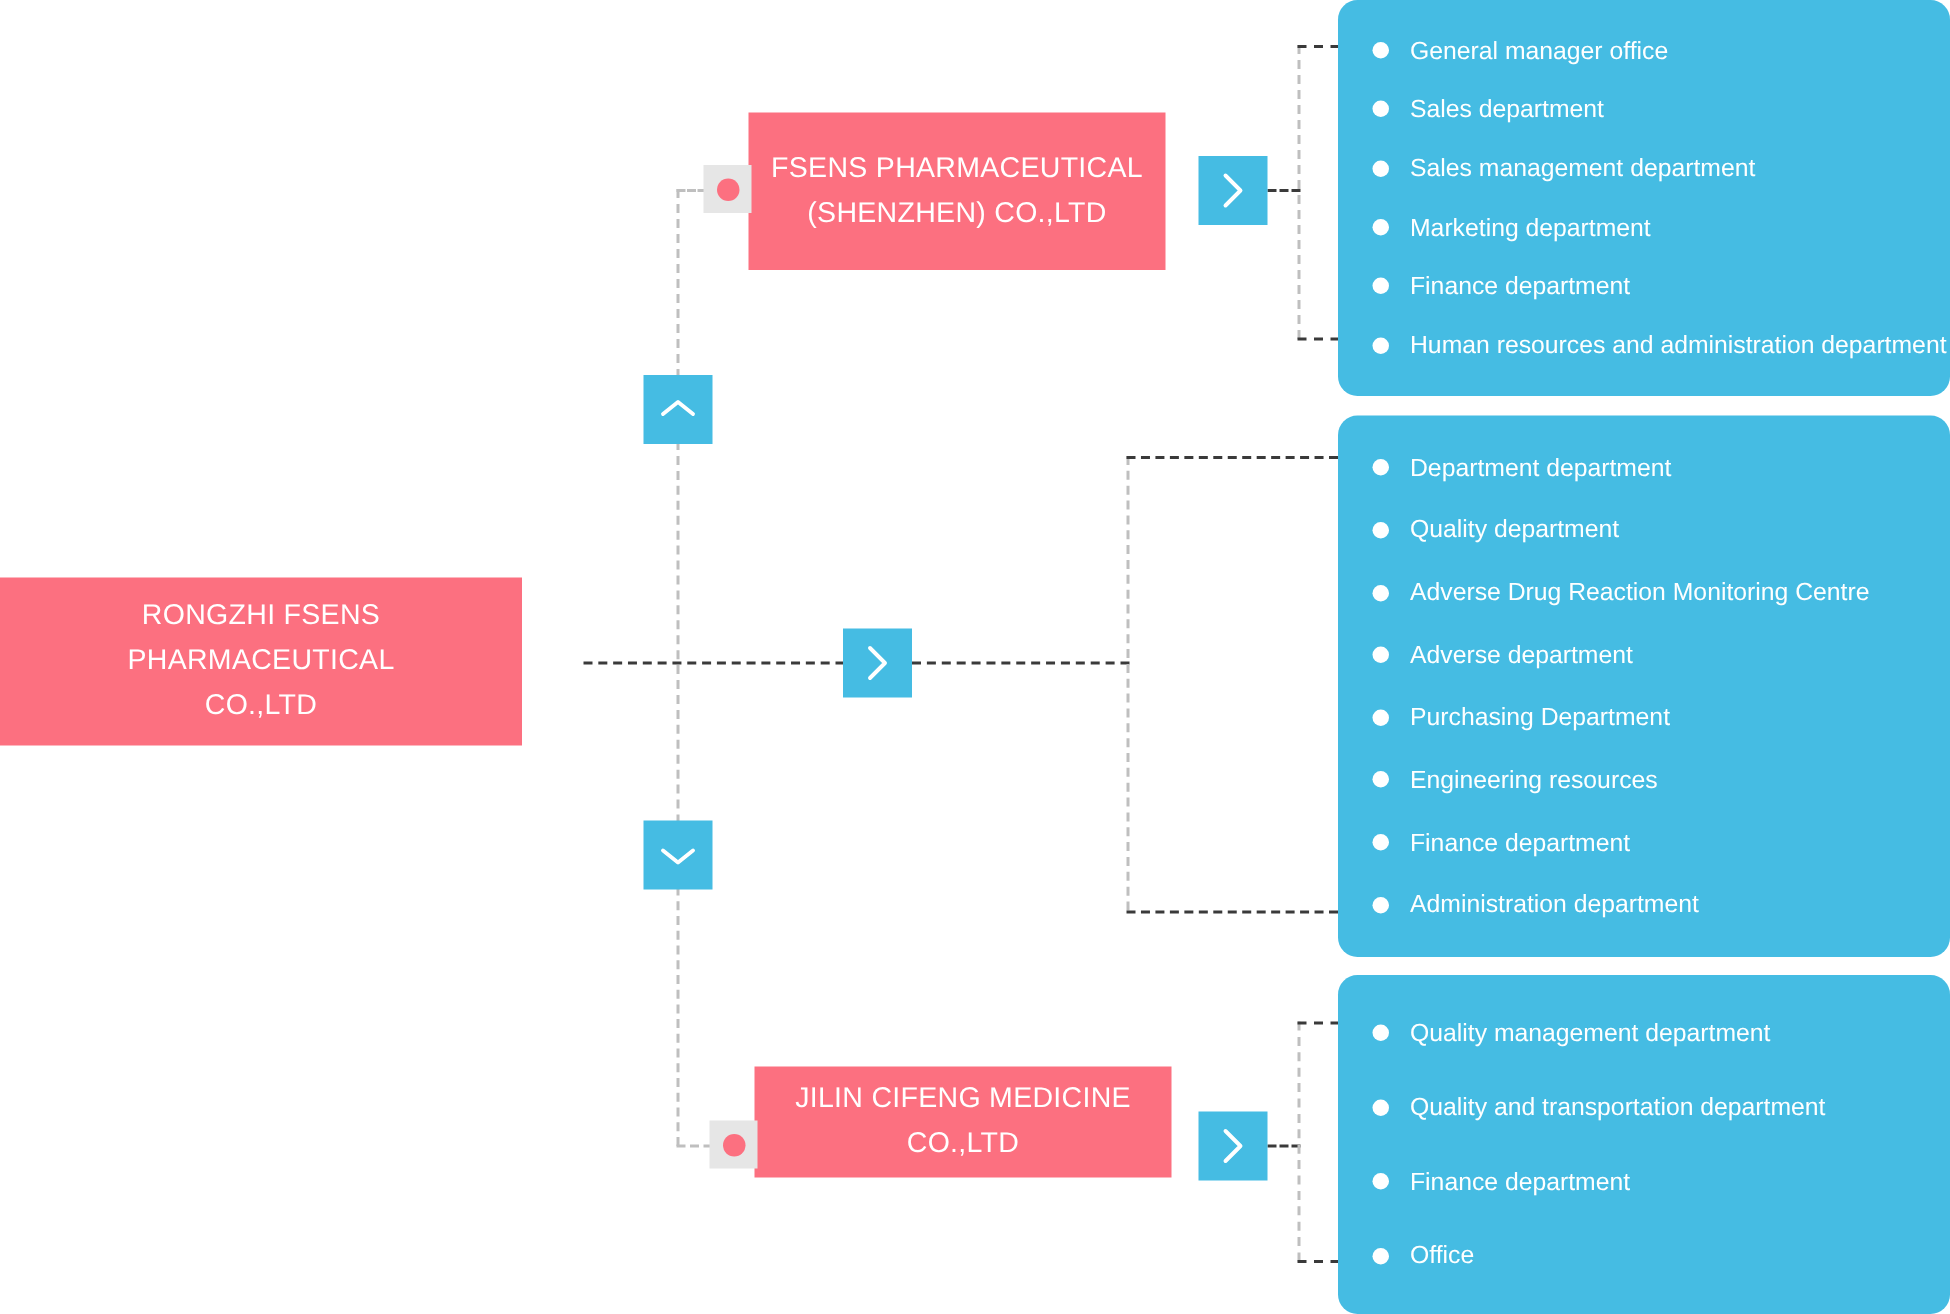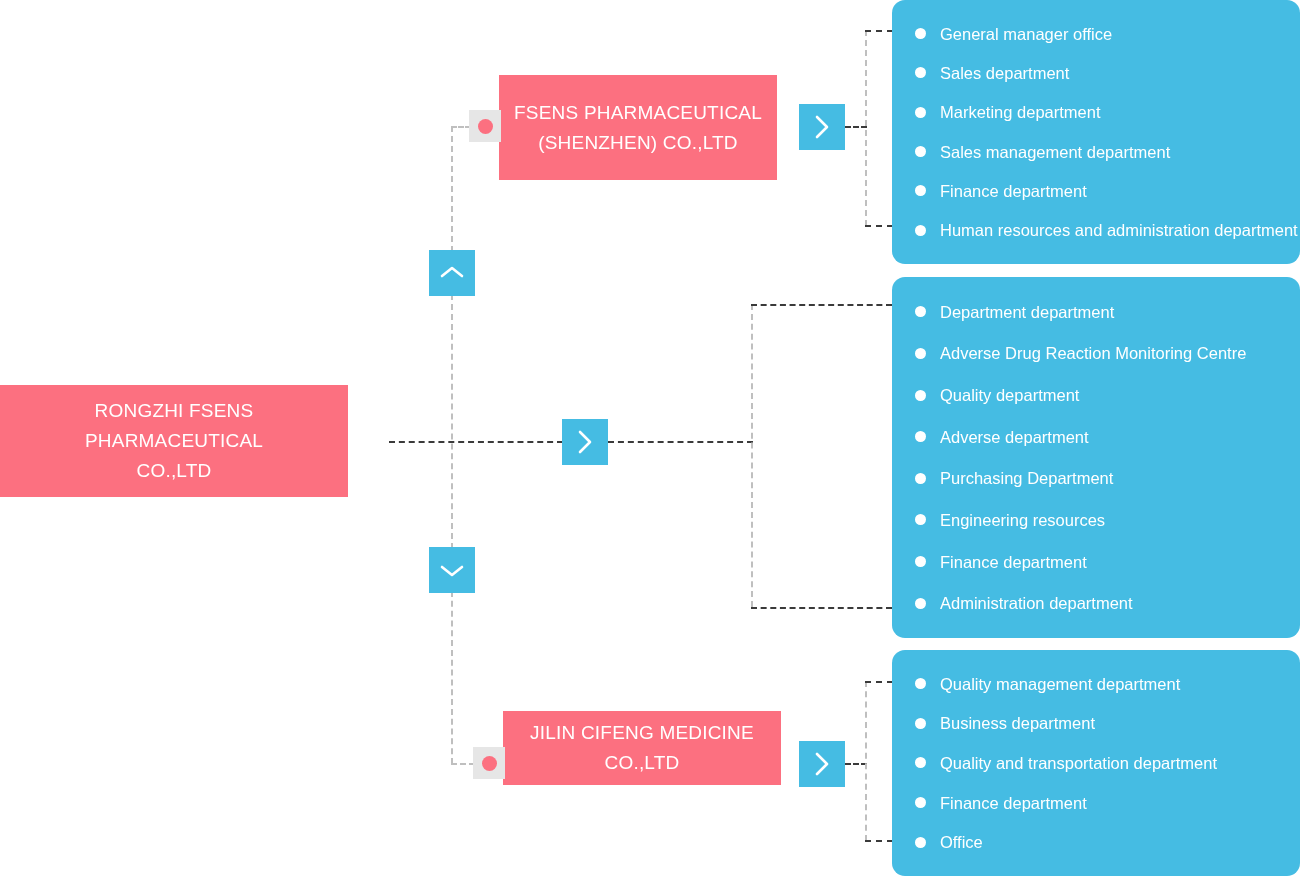"Marketing department" li.dept-item { order: before "Sales management department" -> after "Sales management department" }
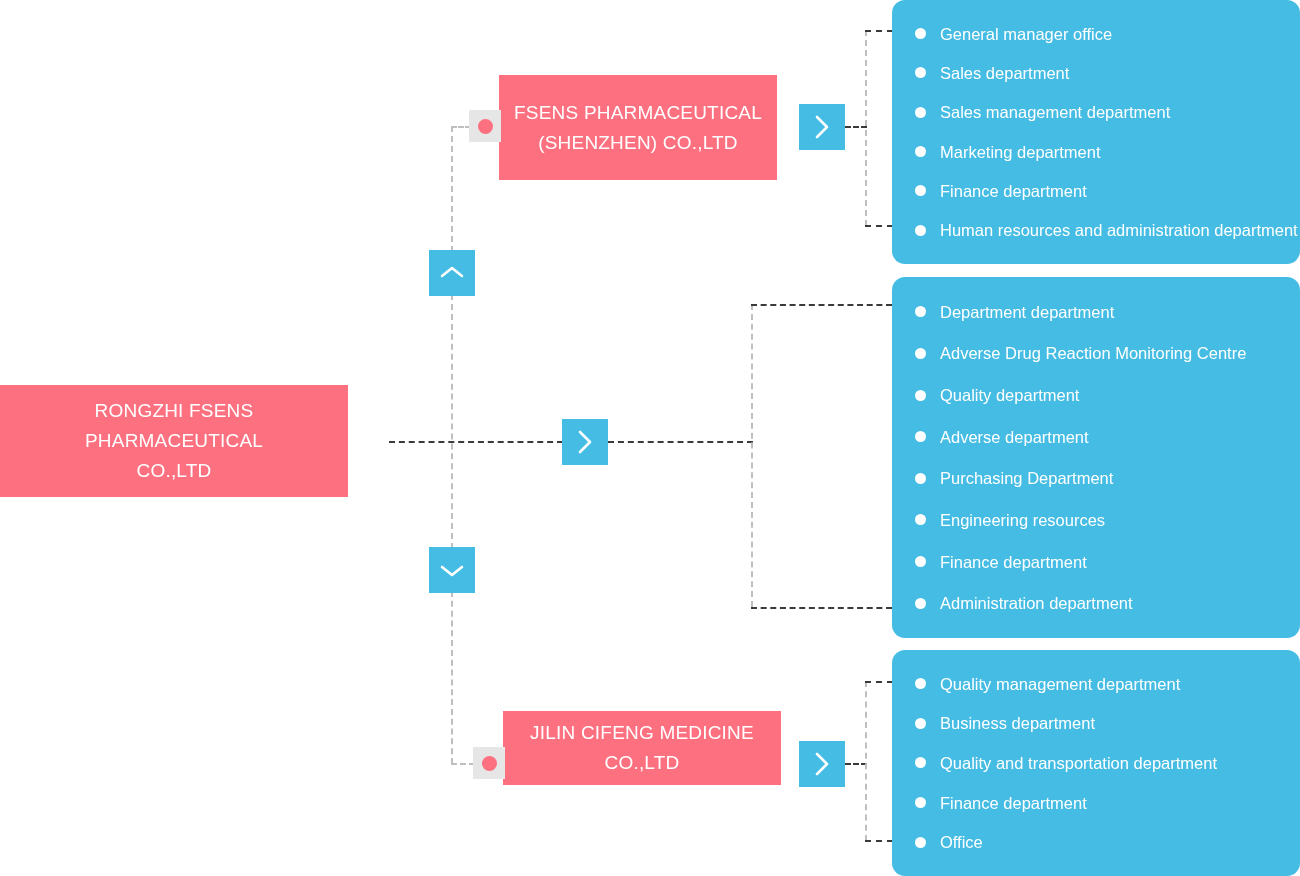"Adverse Drug Reaction Monitoring Centre" li.dept-item { order: before "Quality department" -> after "Quality department" }
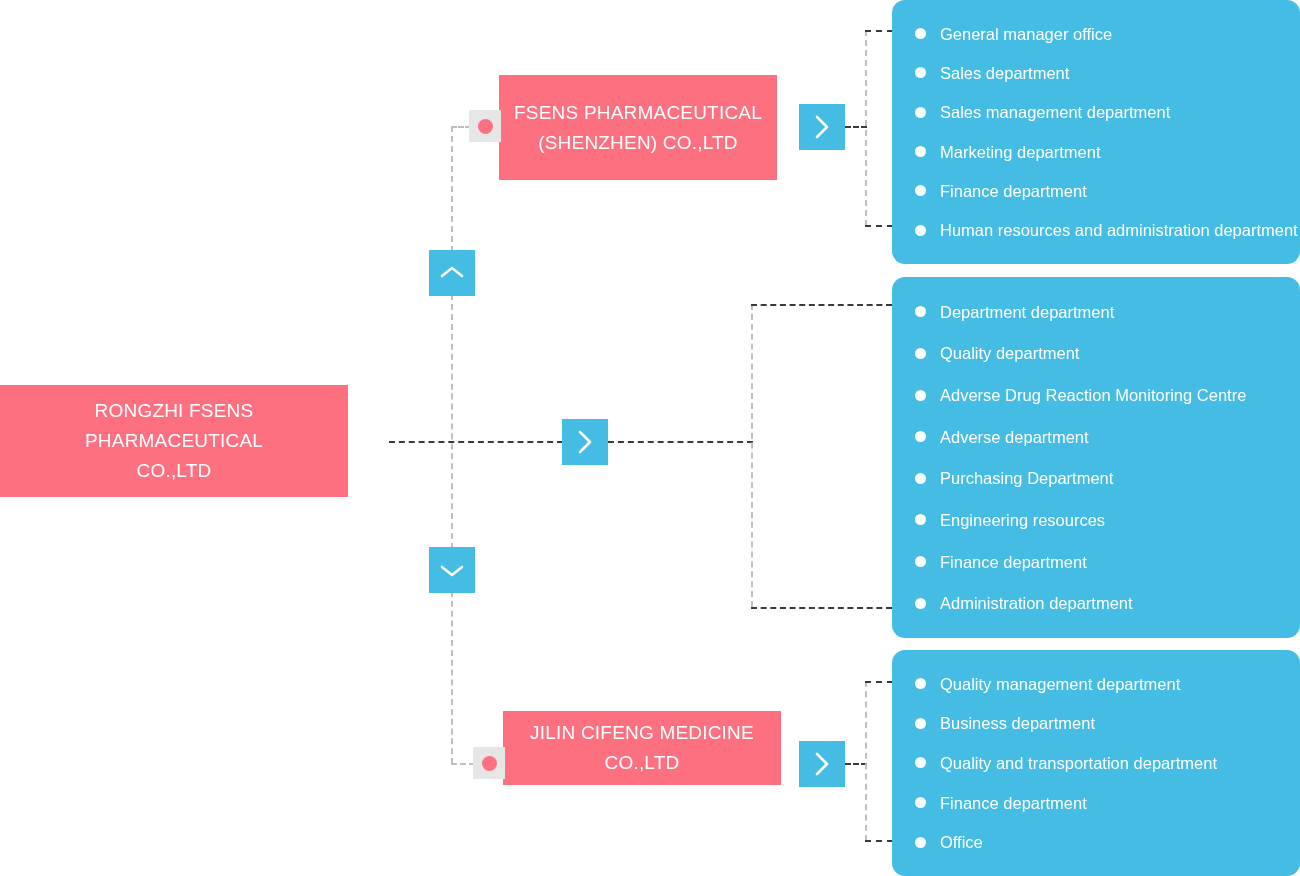"Business department" li.dept-item { html: <li> <span></span> <span>Business department</span> </li> -> none }
